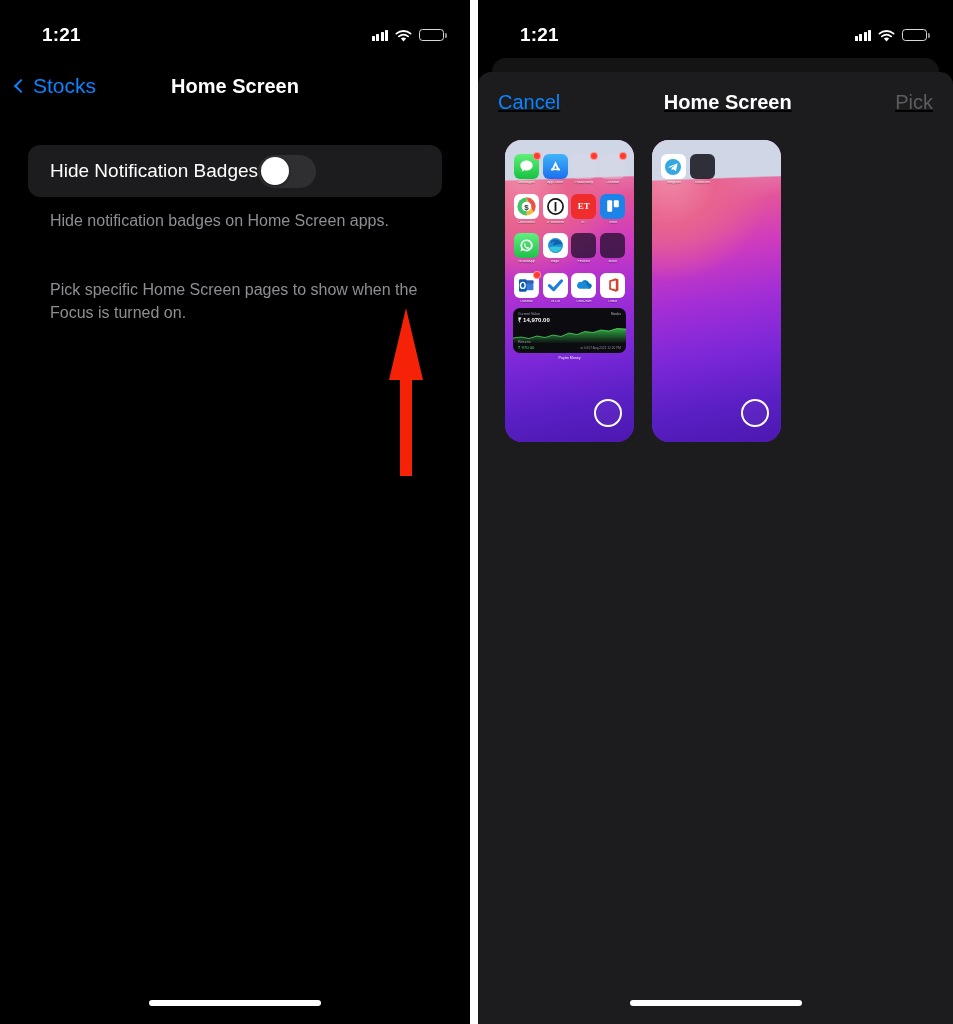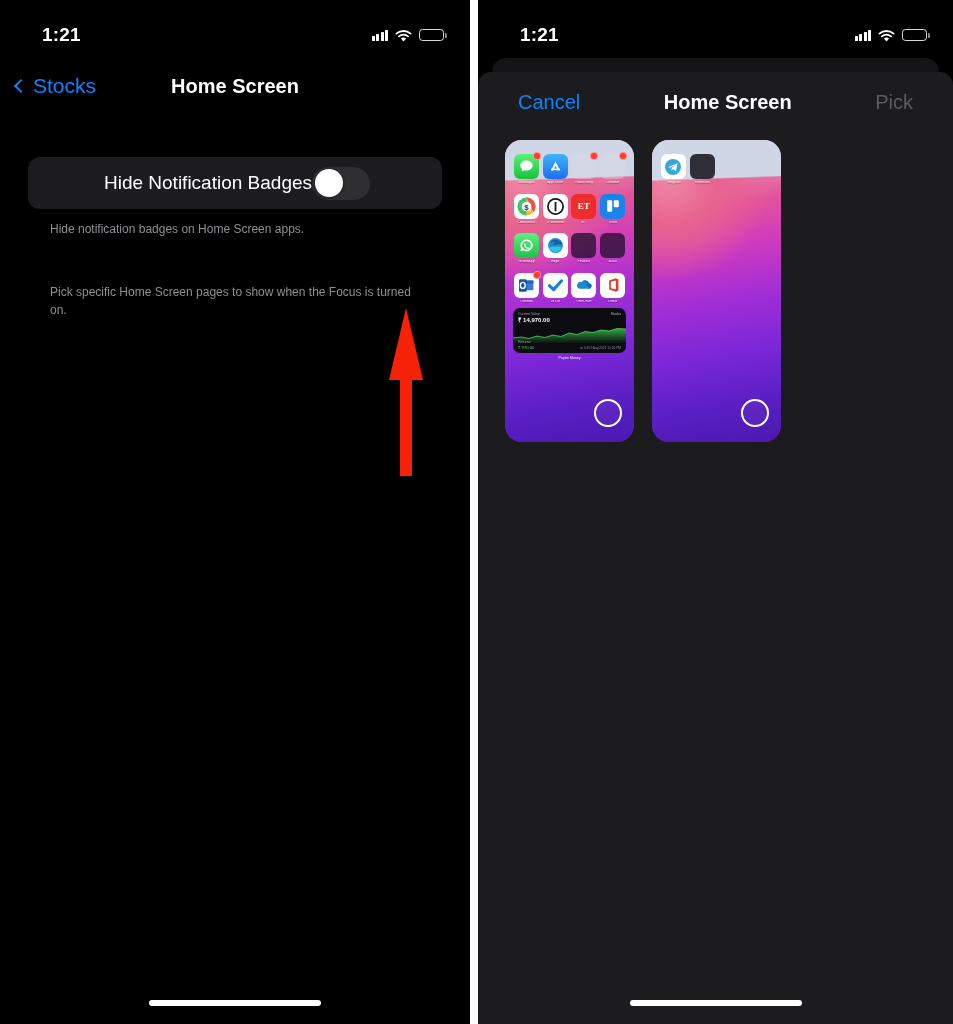"Cancel" .sheet-bar { padding: 0 40px -> 0 20px; text-decoration: none -> underline }
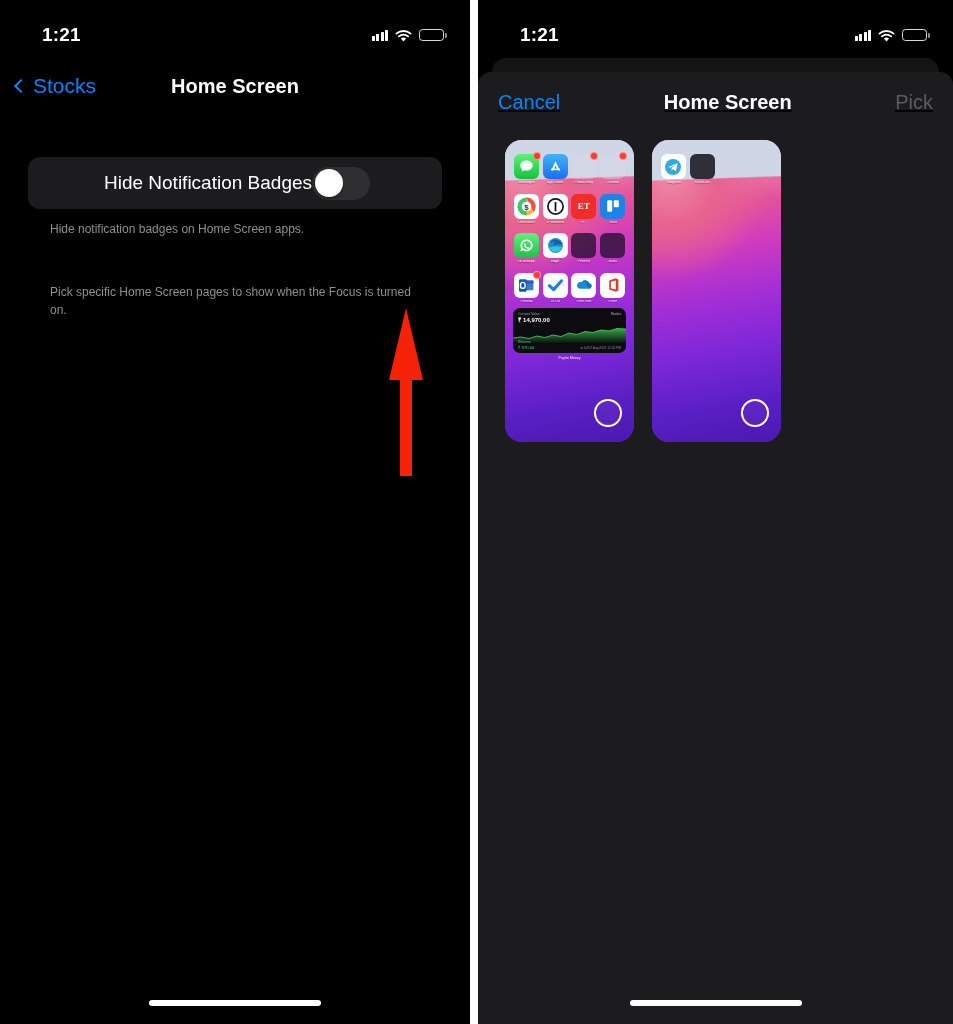"Hide Notification Badges" .row { justify-content: center -> flex-start; margin: 12px 28px -> 0 28px }
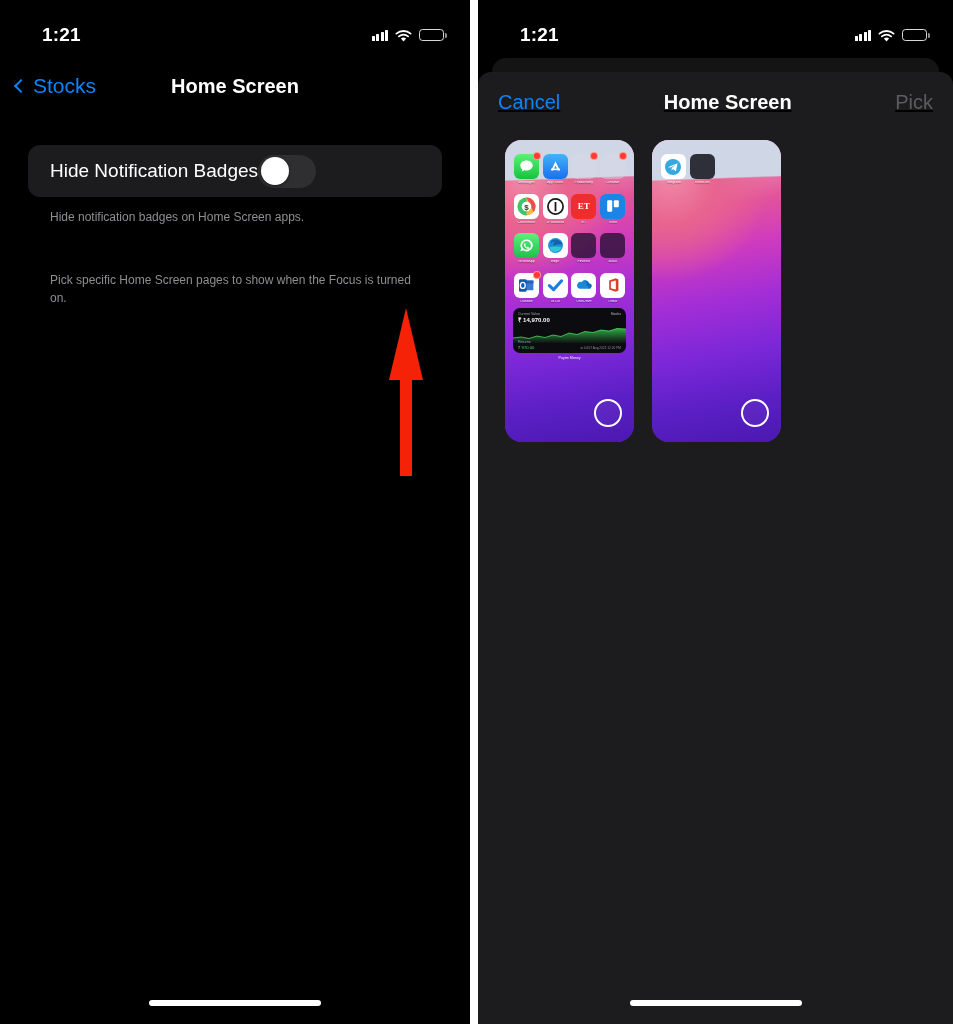"Hide notification badges on Home" .footnote { font-size: 12px -> 16px }
